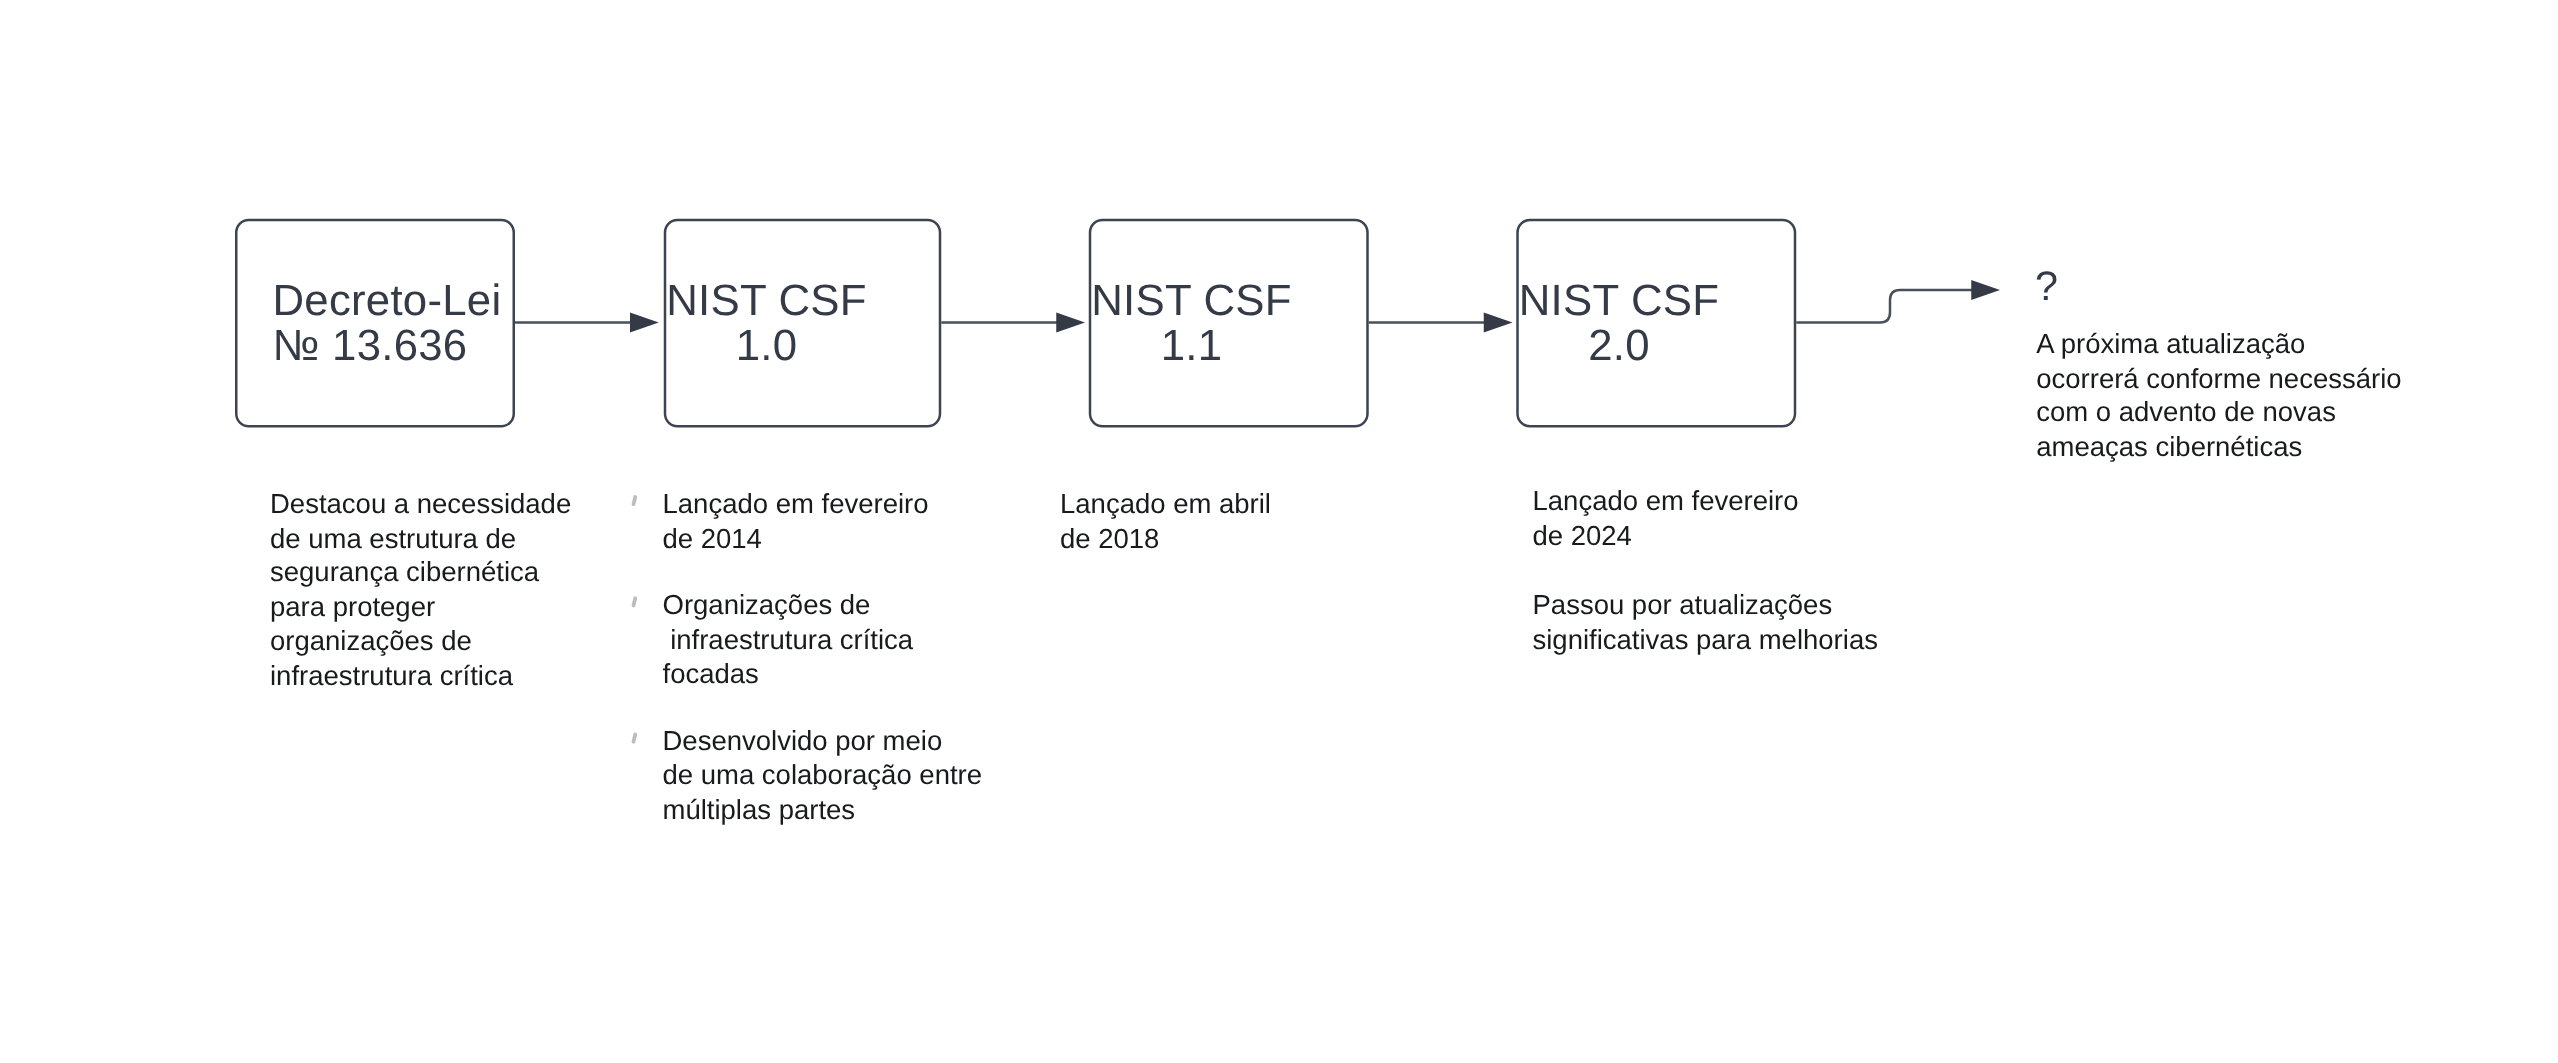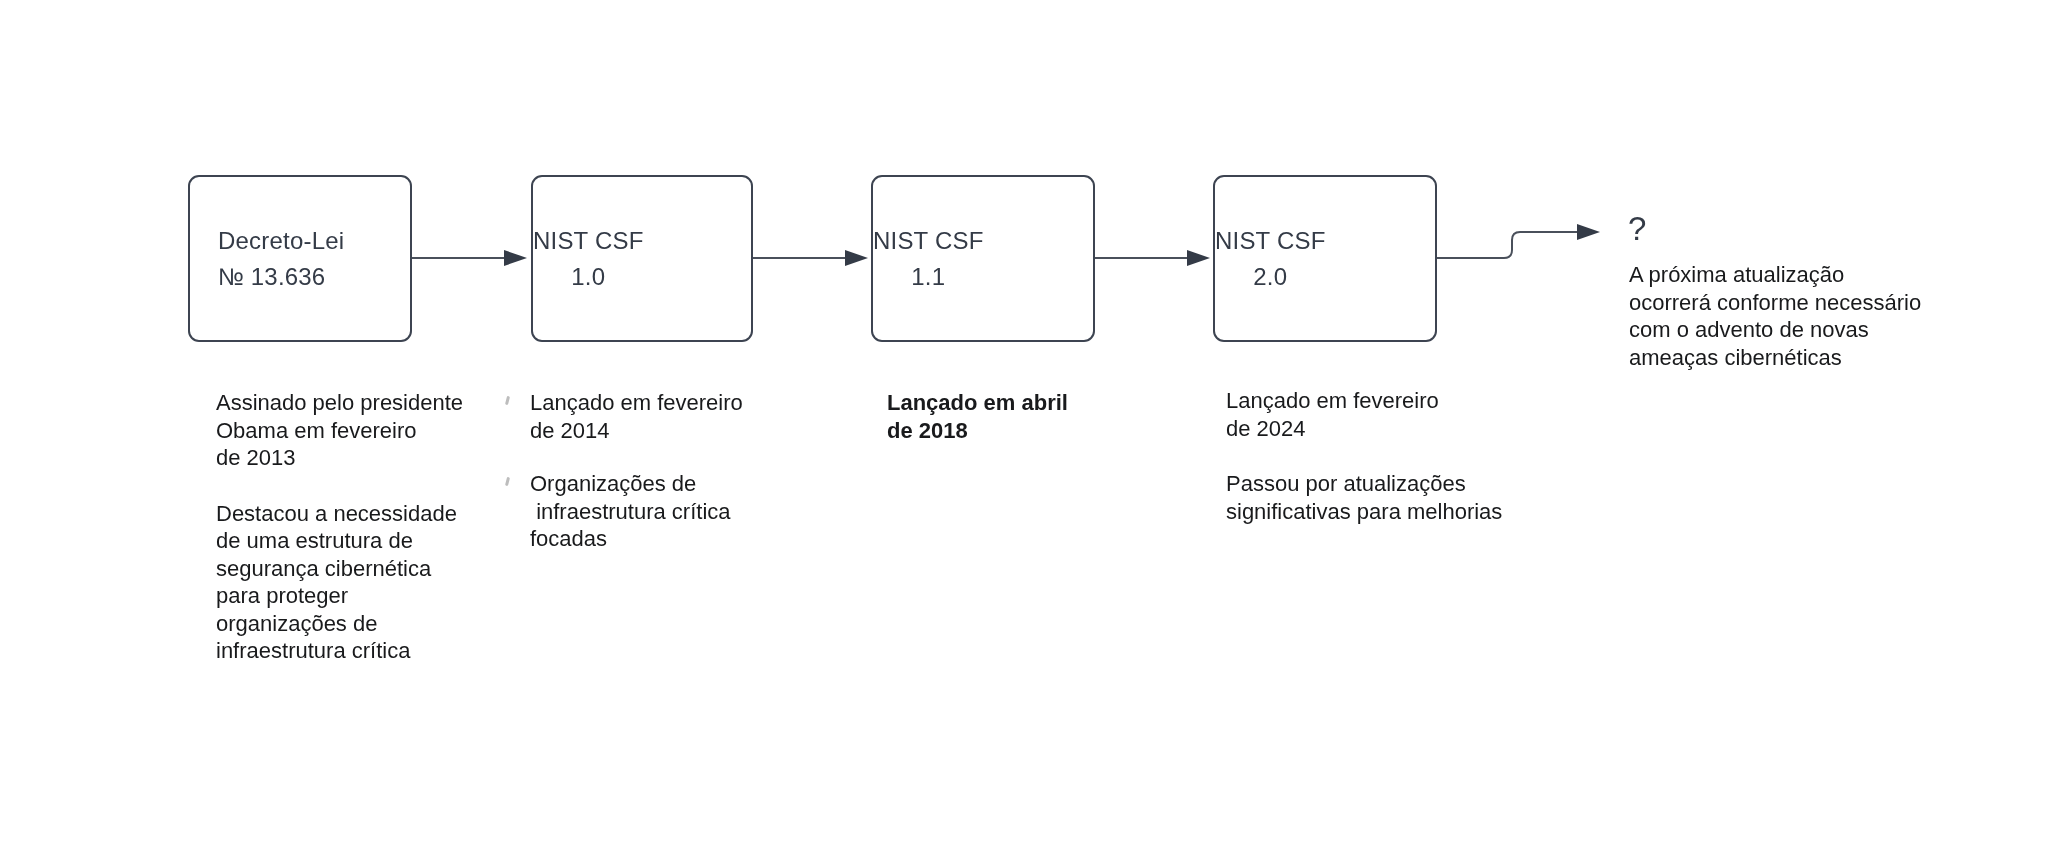"Decreto-Lei" .node-title { font-size: 24px -> 35px }
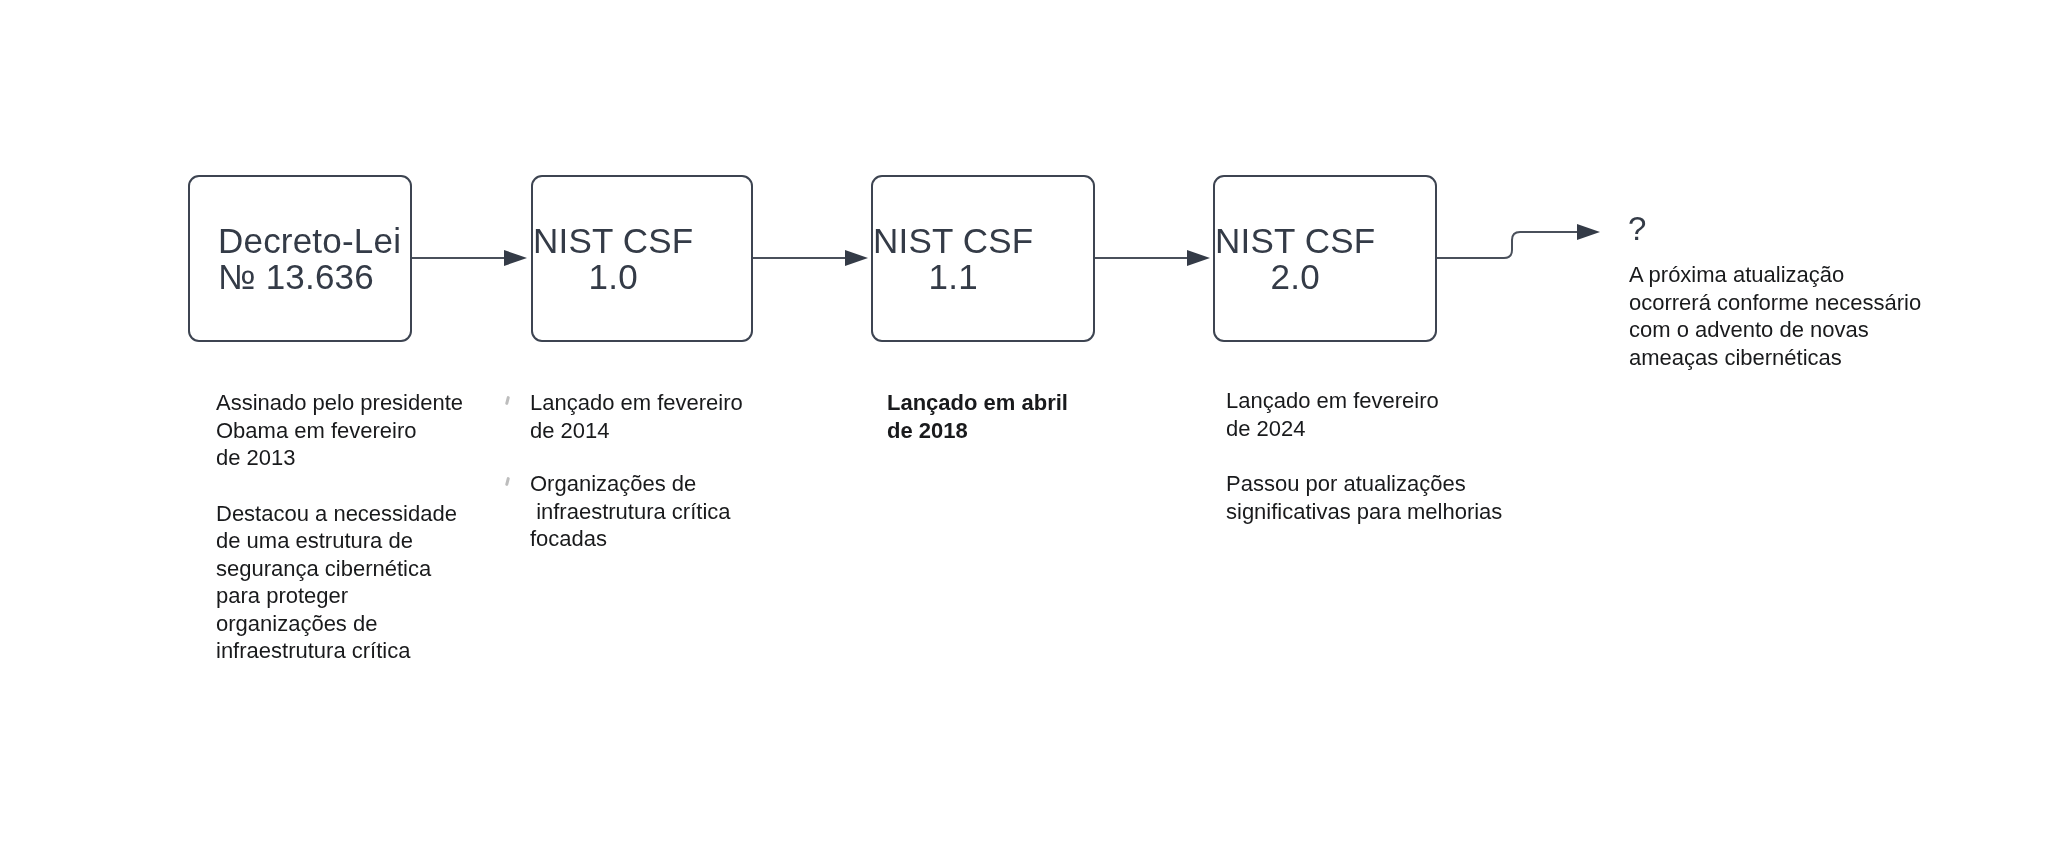"Assinado pelo presidente" p.note-p { html: <p>Assinado pelo presidente Obama em fevereiro de 2013</p> -> none }
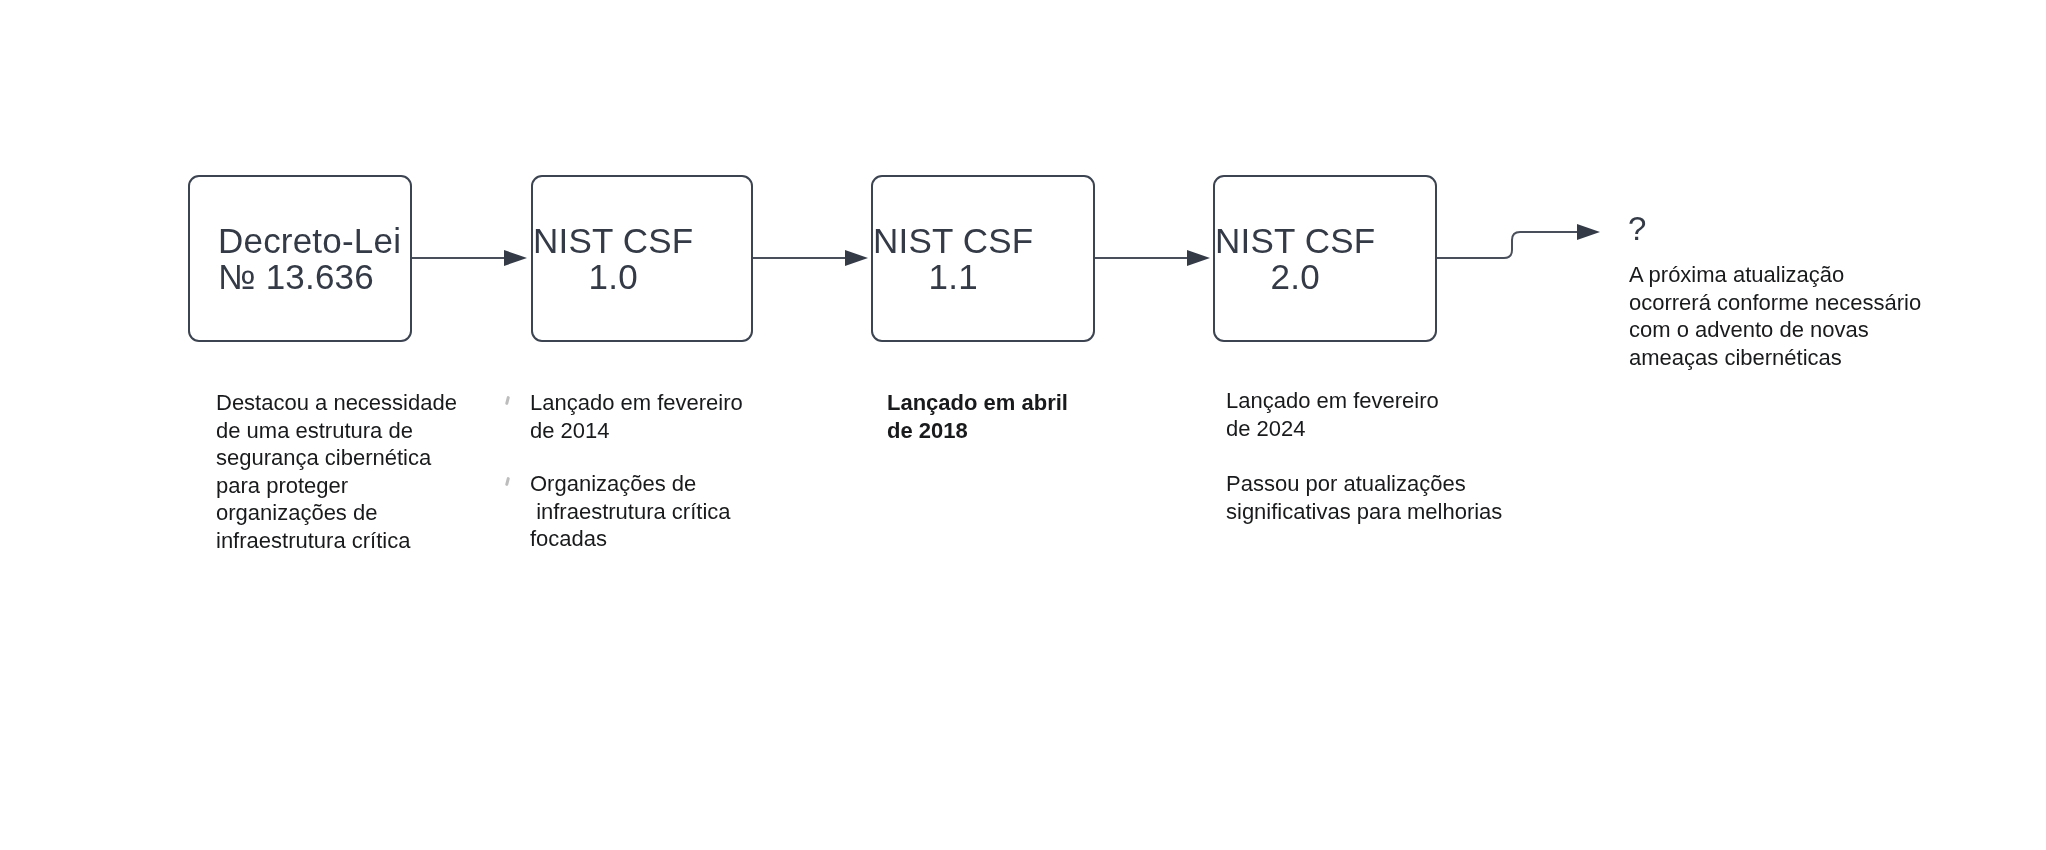"Lançado em abril" .col-3 { font-weight: bold -> none; left: 887px -> 848px }
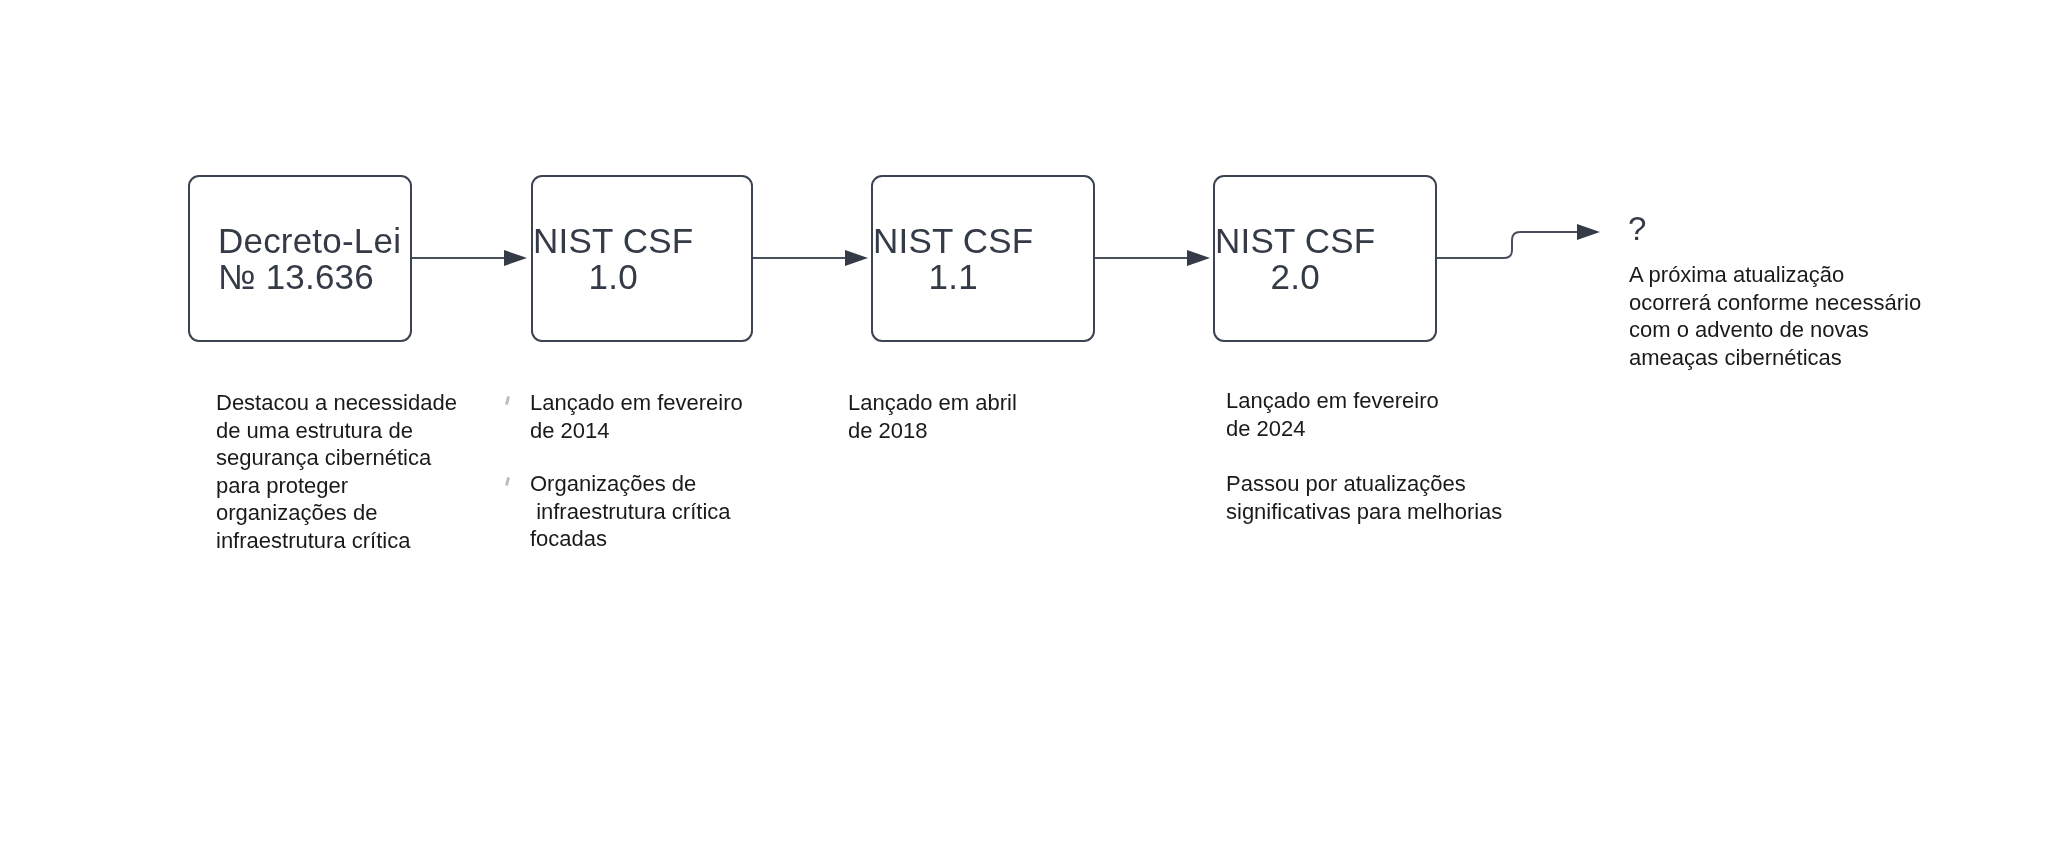"Desenvolvido por meio" div.note-item { html: none -> <div> <span></span> <p>Desenvolvido por meio de uma colaboração entre múltiplas partes</p> </div> }
